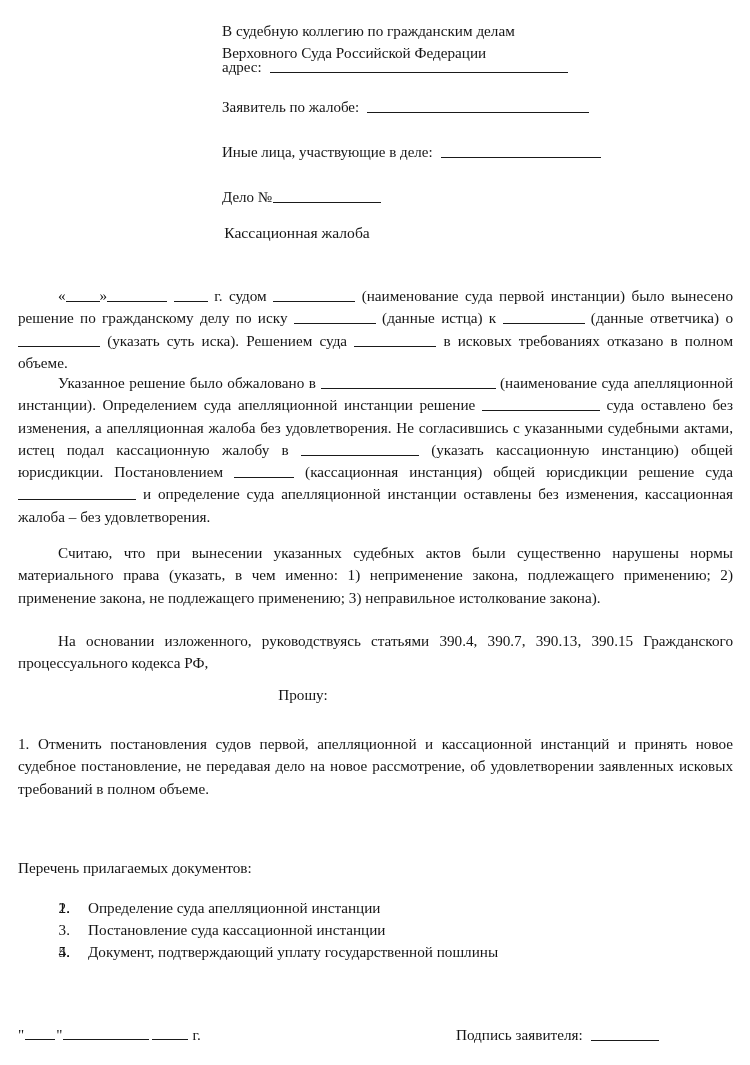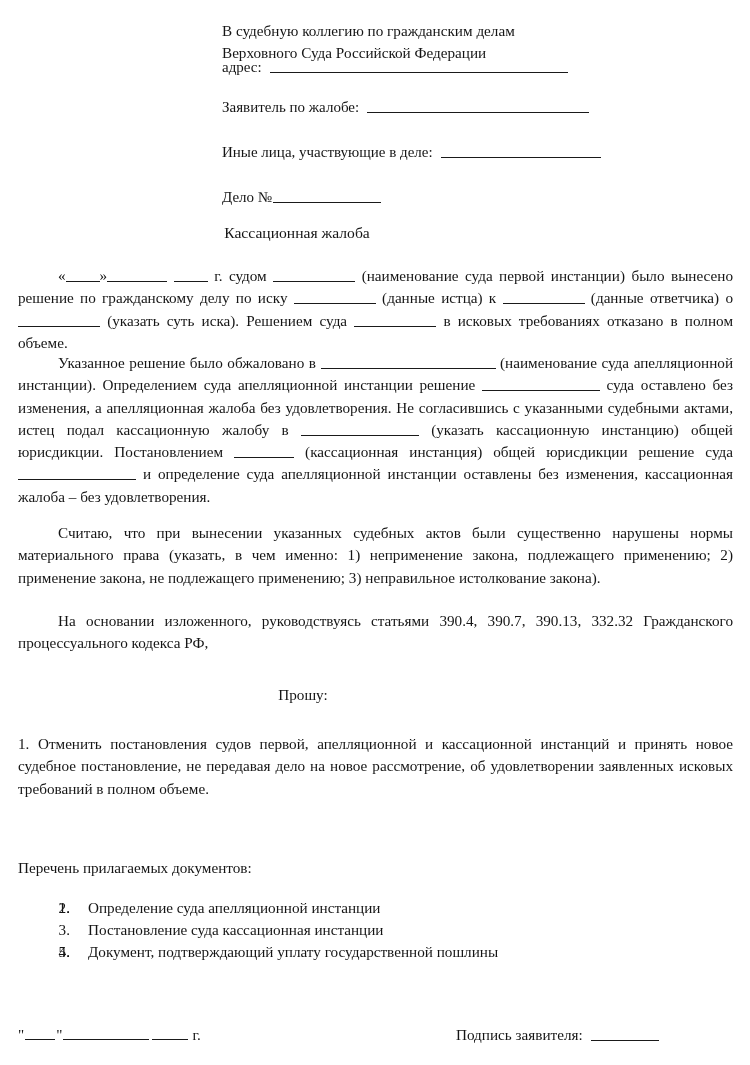"« » г. судом (наименование" .body-block p:last-child { margin-top: none -> 20px }
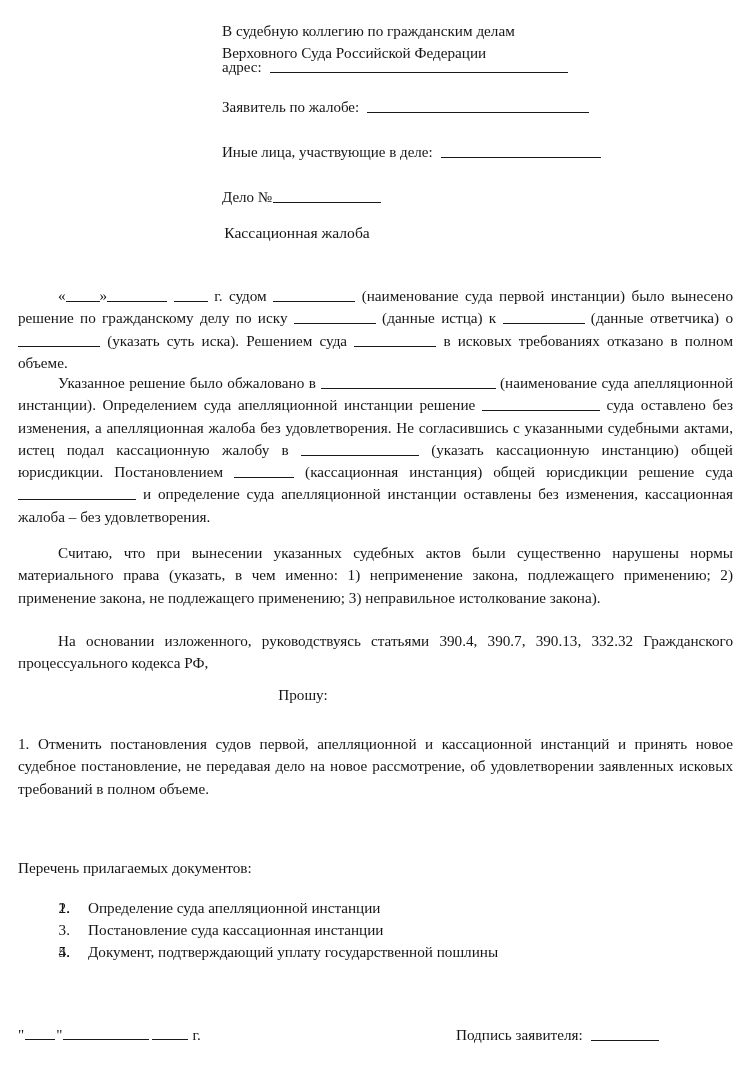"На основании изложенного, руководствуясь" p { text: 332.32 -> 390.15 }
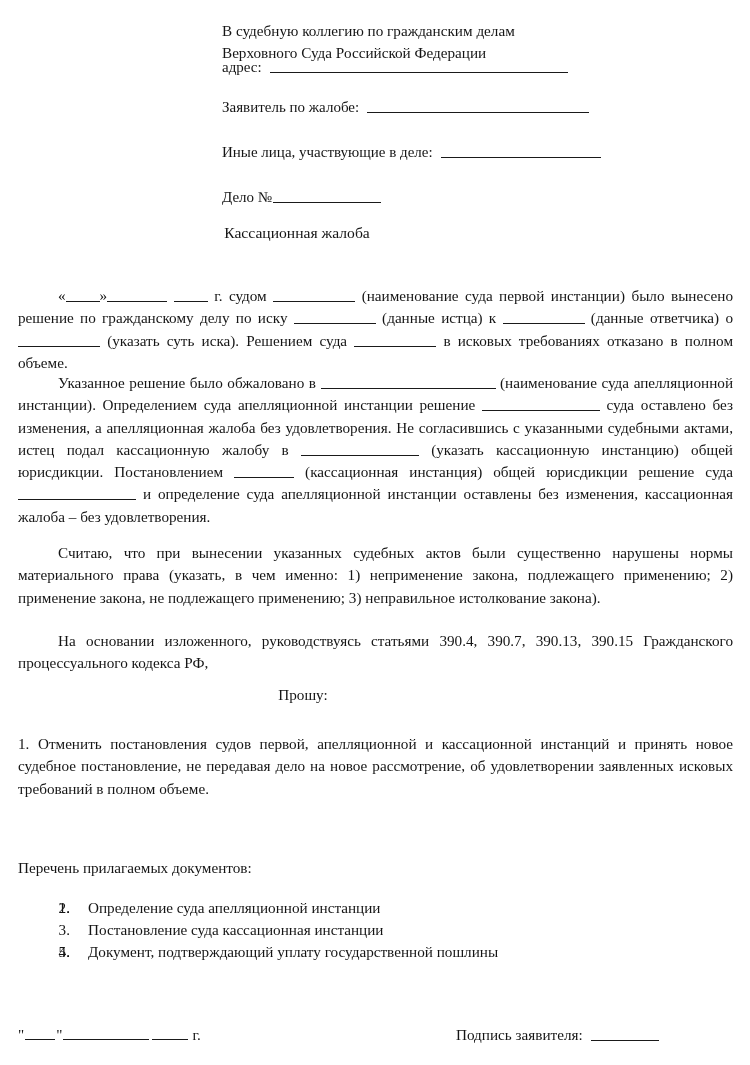"Постановление суда кассационная" span { text: кассационная -> кассационной }
